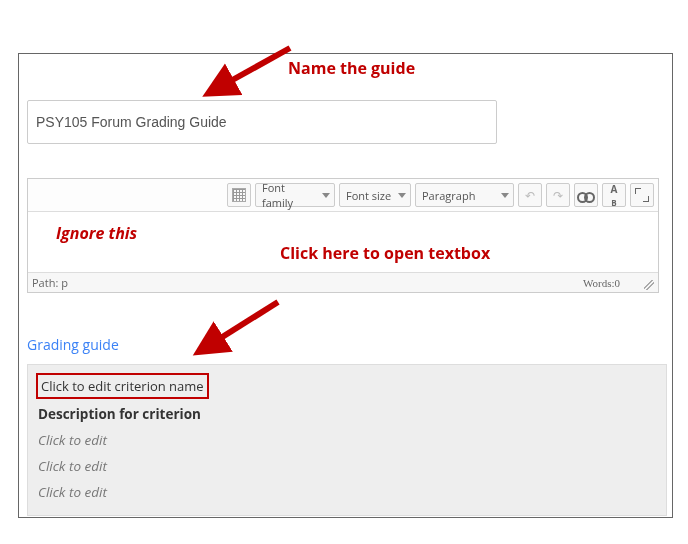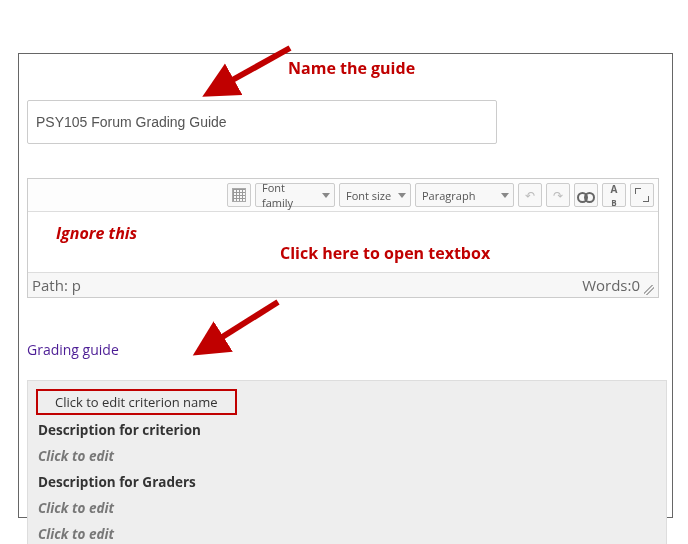"Path: p" .editor-status { font-size: 15px -> 11px }
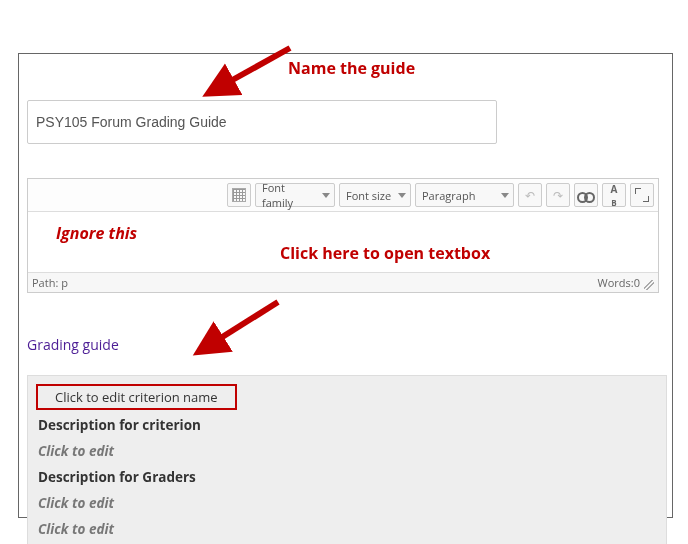"Words:0" .editor-status .right { align-items: flex-end -> center; font-family: none -> Liberation Serif, serif; gap: 0 -> 20px }
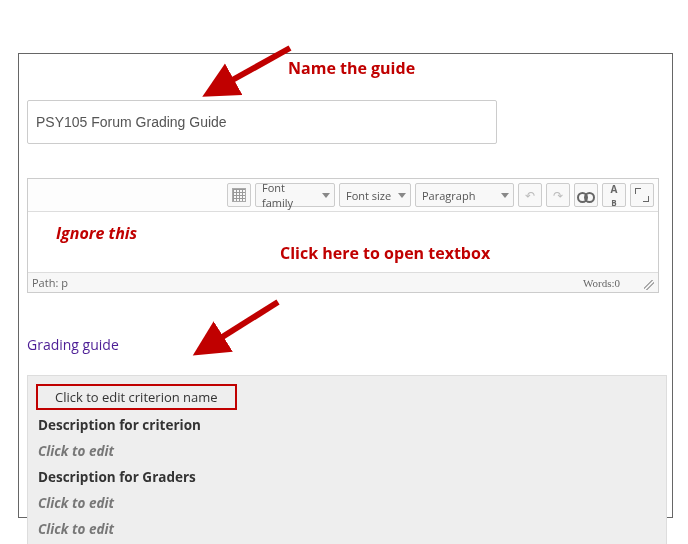"Grading guide" .section-label { color: #4c1d95 -> #3b82f6; margin-bottom: 21px -> 10px }
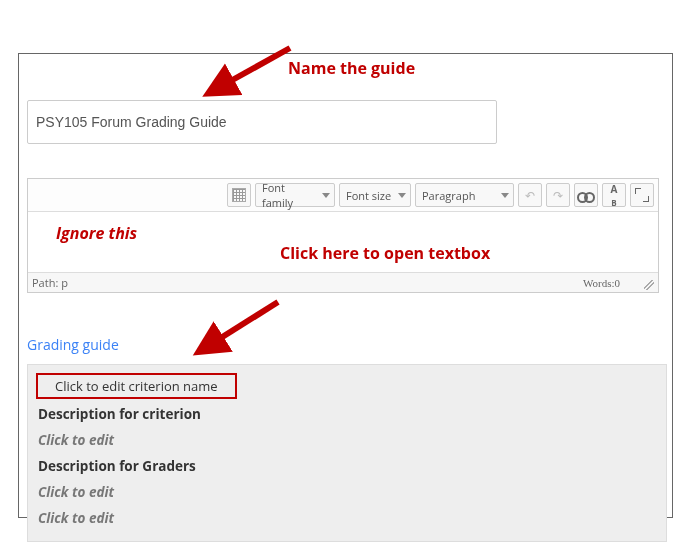"Click to edit criterion name" .redbox { padding: 2px 17px -> 2px 3px }
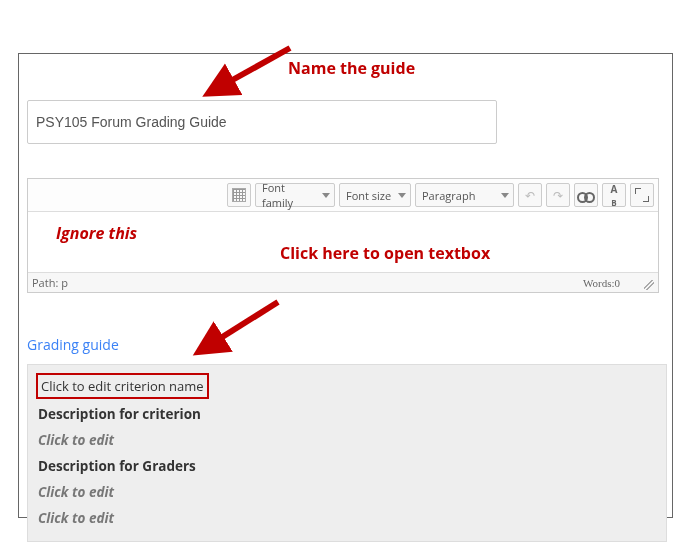"Click to edit" .crit-line { font-weight: bold -> none }
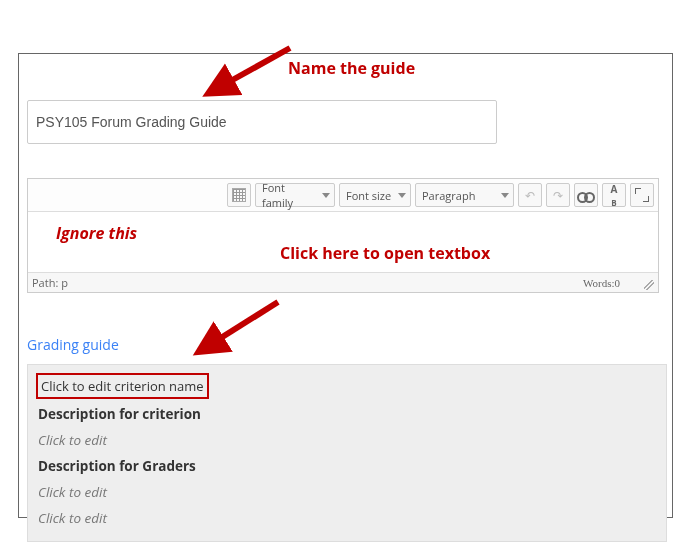"Description for Graders" div.crit-line { html: <div>Description for Graders</div> -> none }
